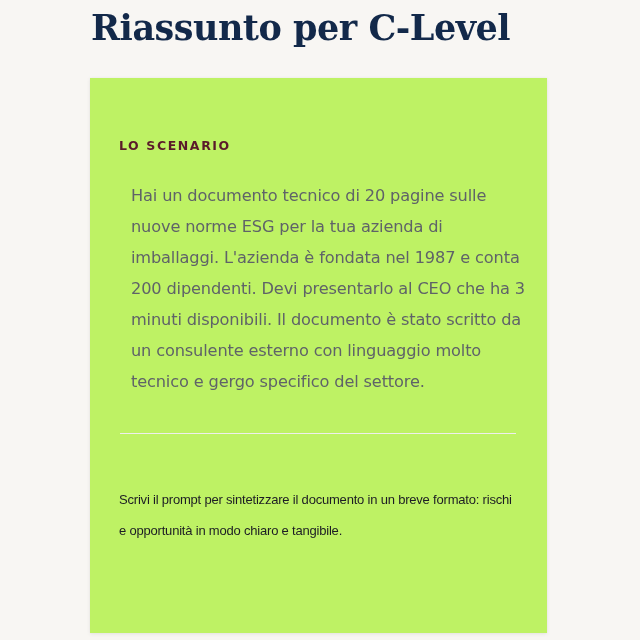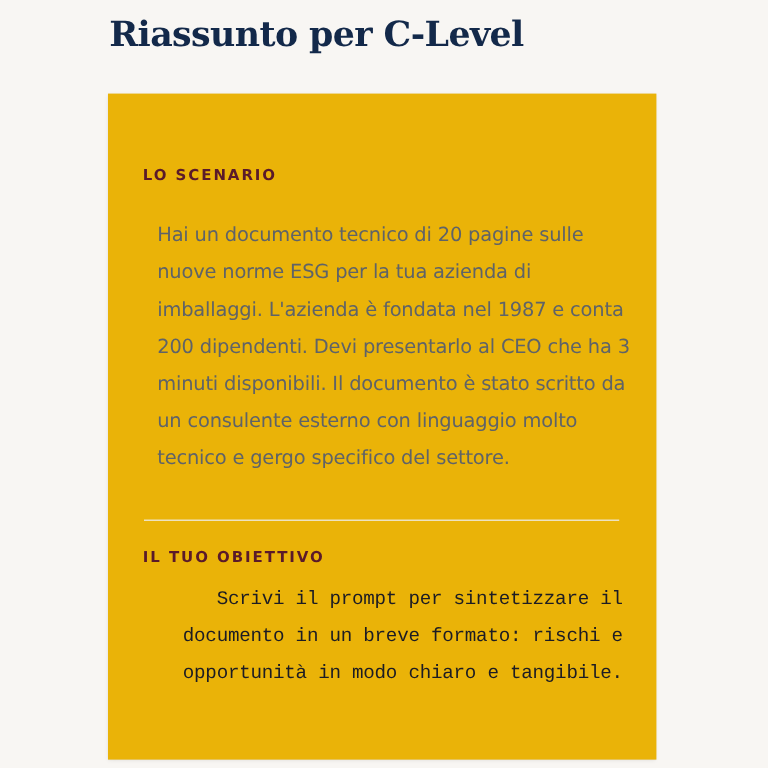"Riassunto per C-Level" .page-title { font-size: 29px -> 35px }
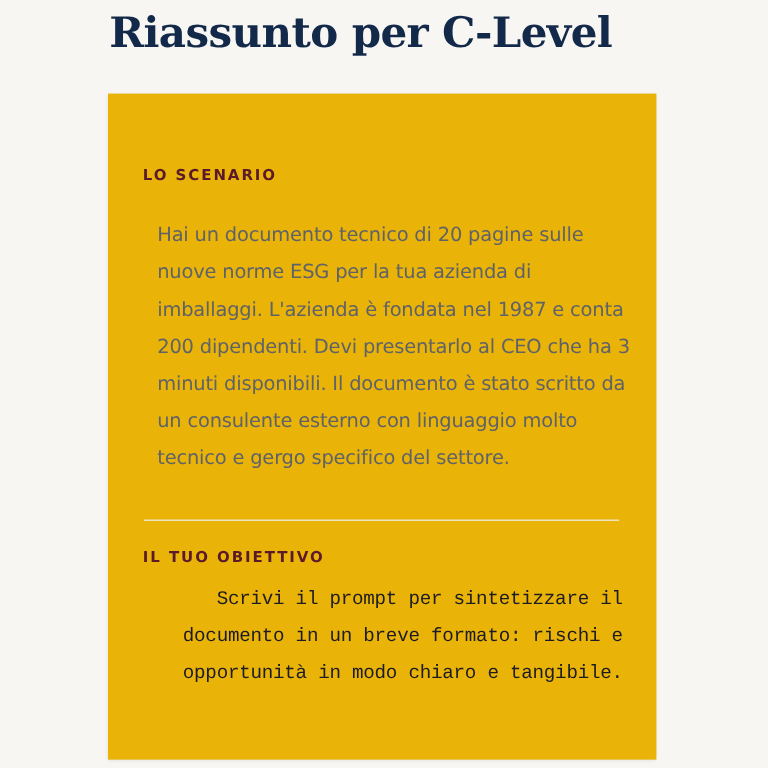"LO SCENARIO" .card { background: #eab308 -> #bef264 }
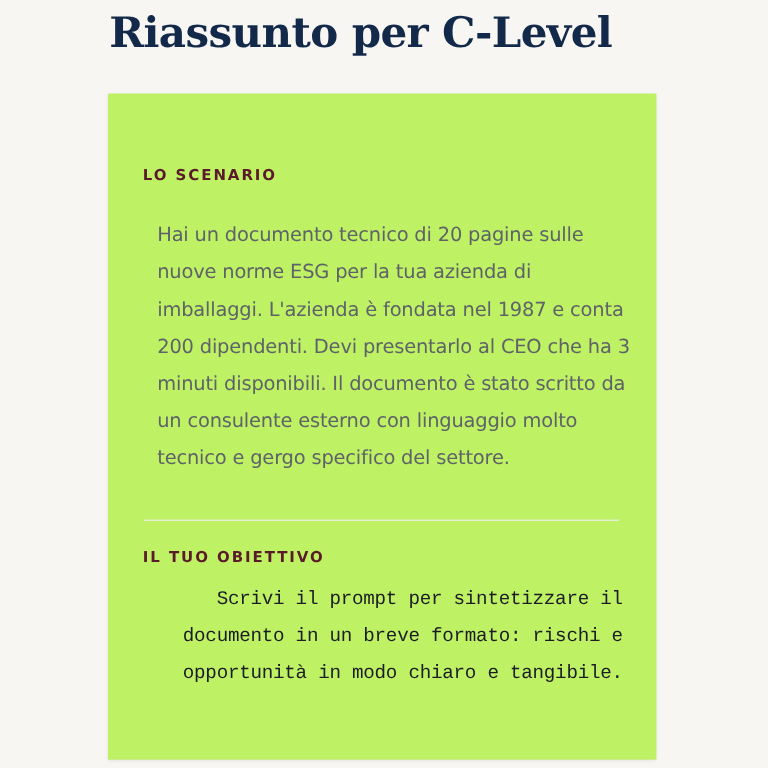"IL TUO OBIETTIVO" div.section-label { html: <div>IL TUO OBIETTIVO</div> -> none }
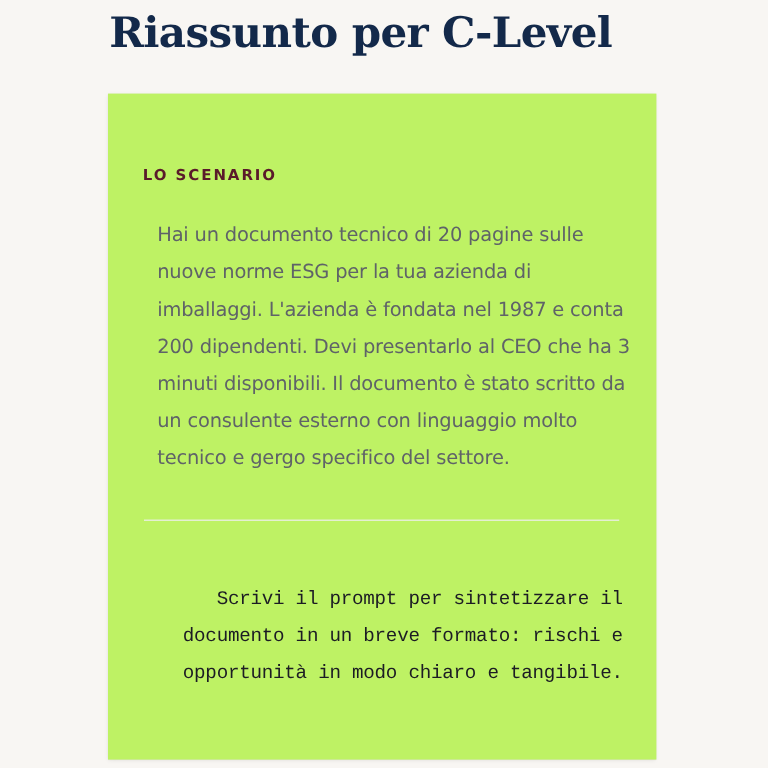"Scrivi il prompt per sintetizzare" .goal-text { font-family: Liberation Mono, monospace -> Liberation Sans, sans-serif; font-size: 16px -> 13px; text-align: right -> none }
